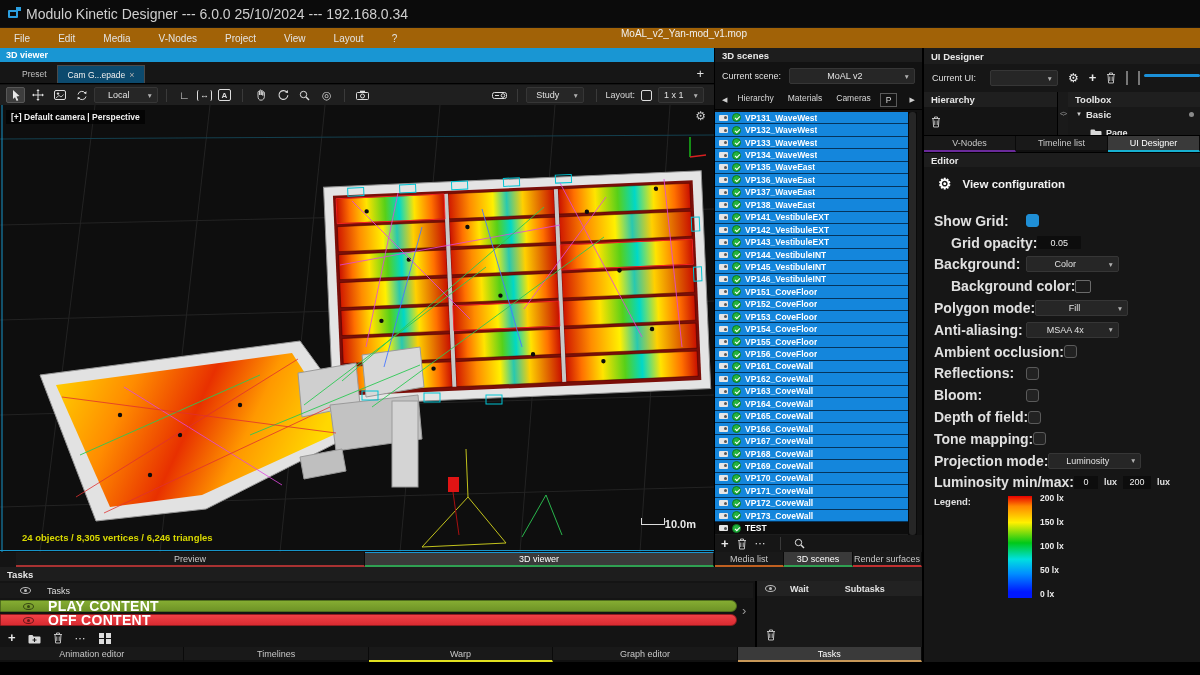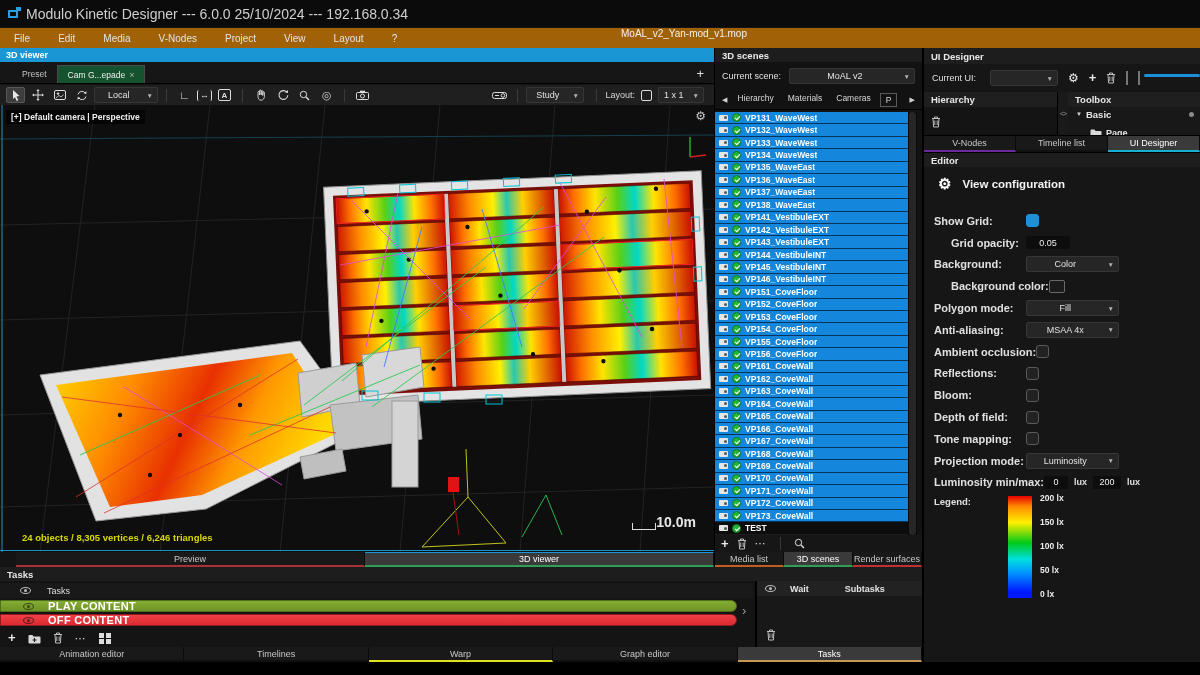"Cam G...epade" .vtab.sel { background: #14532d -> #0c4a6e }
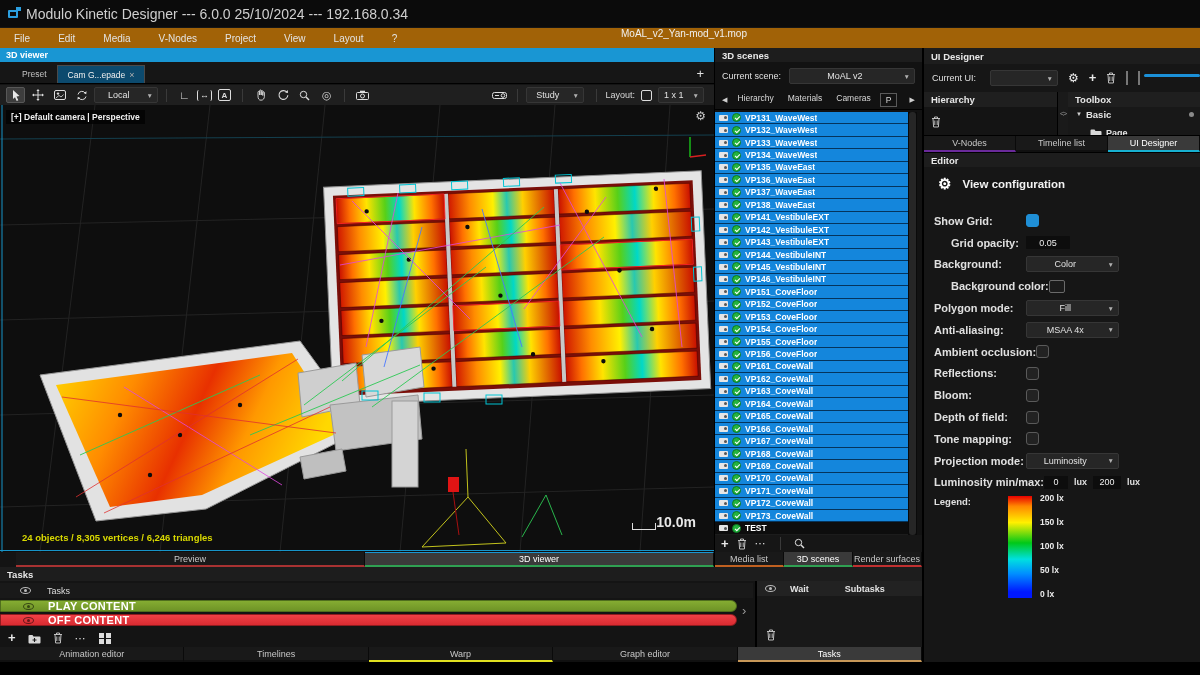"Show Grid:" .cfg-label { font-size: 11px -> 14px }
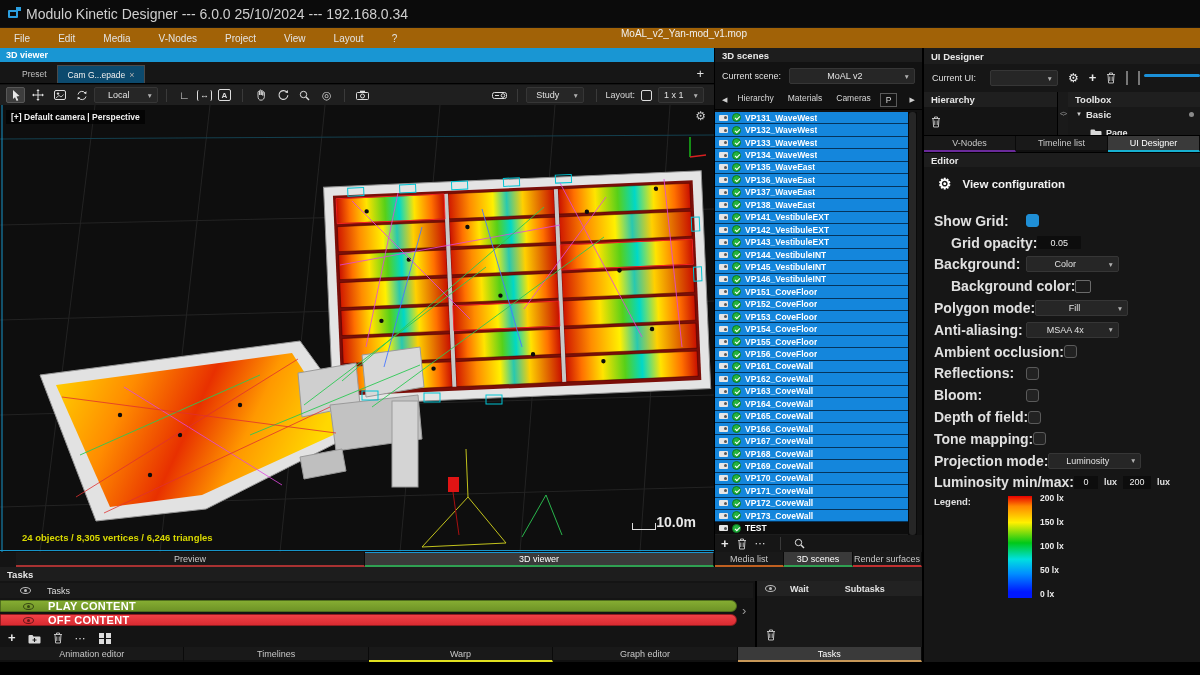"10.0m" .scale { align-items: flex-end -> none; font-size: 14px -> 11px }
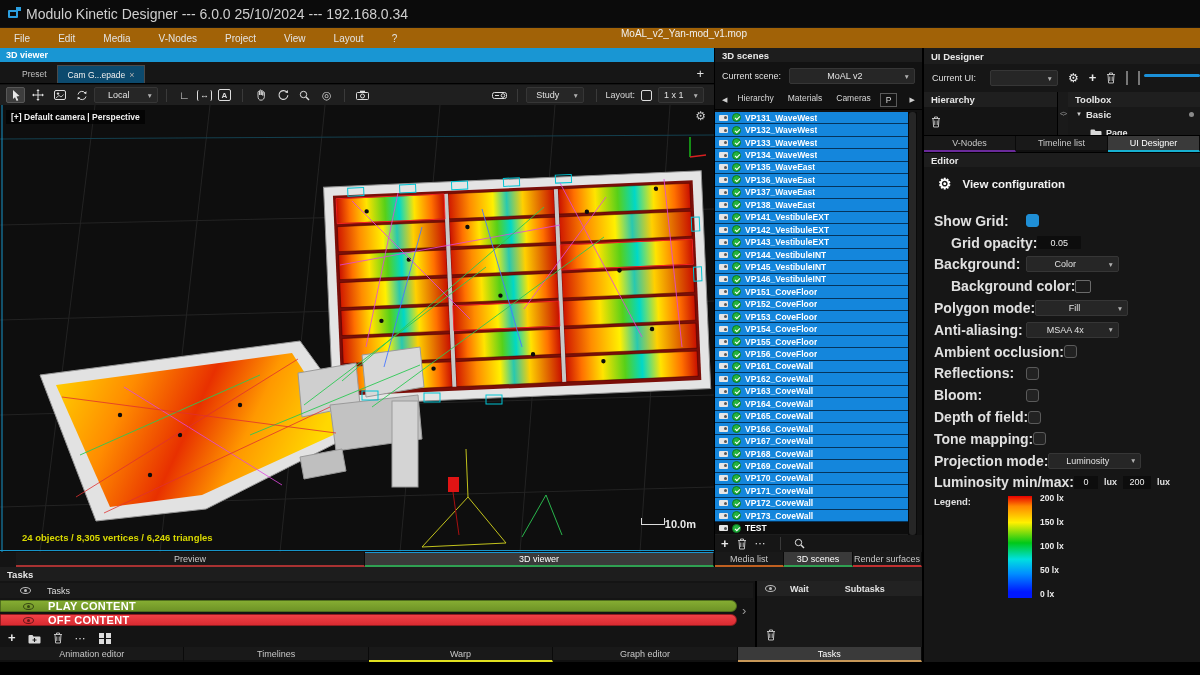"PLAY CONTENT" .bar { font-size: 11px -> 14px }
